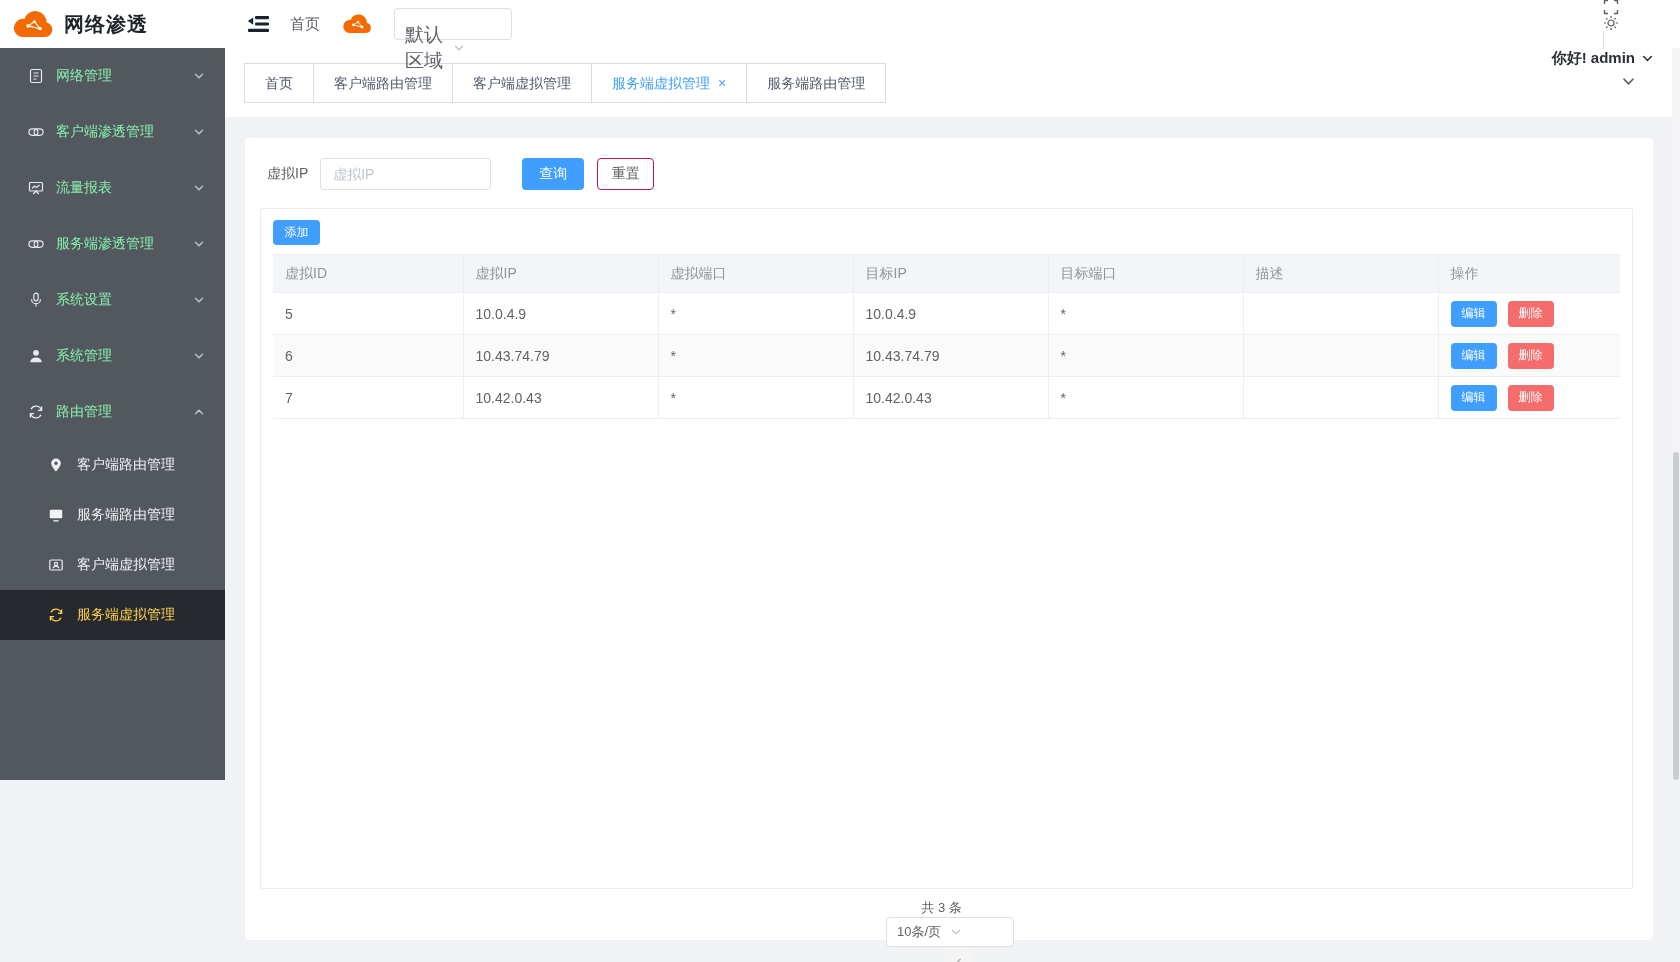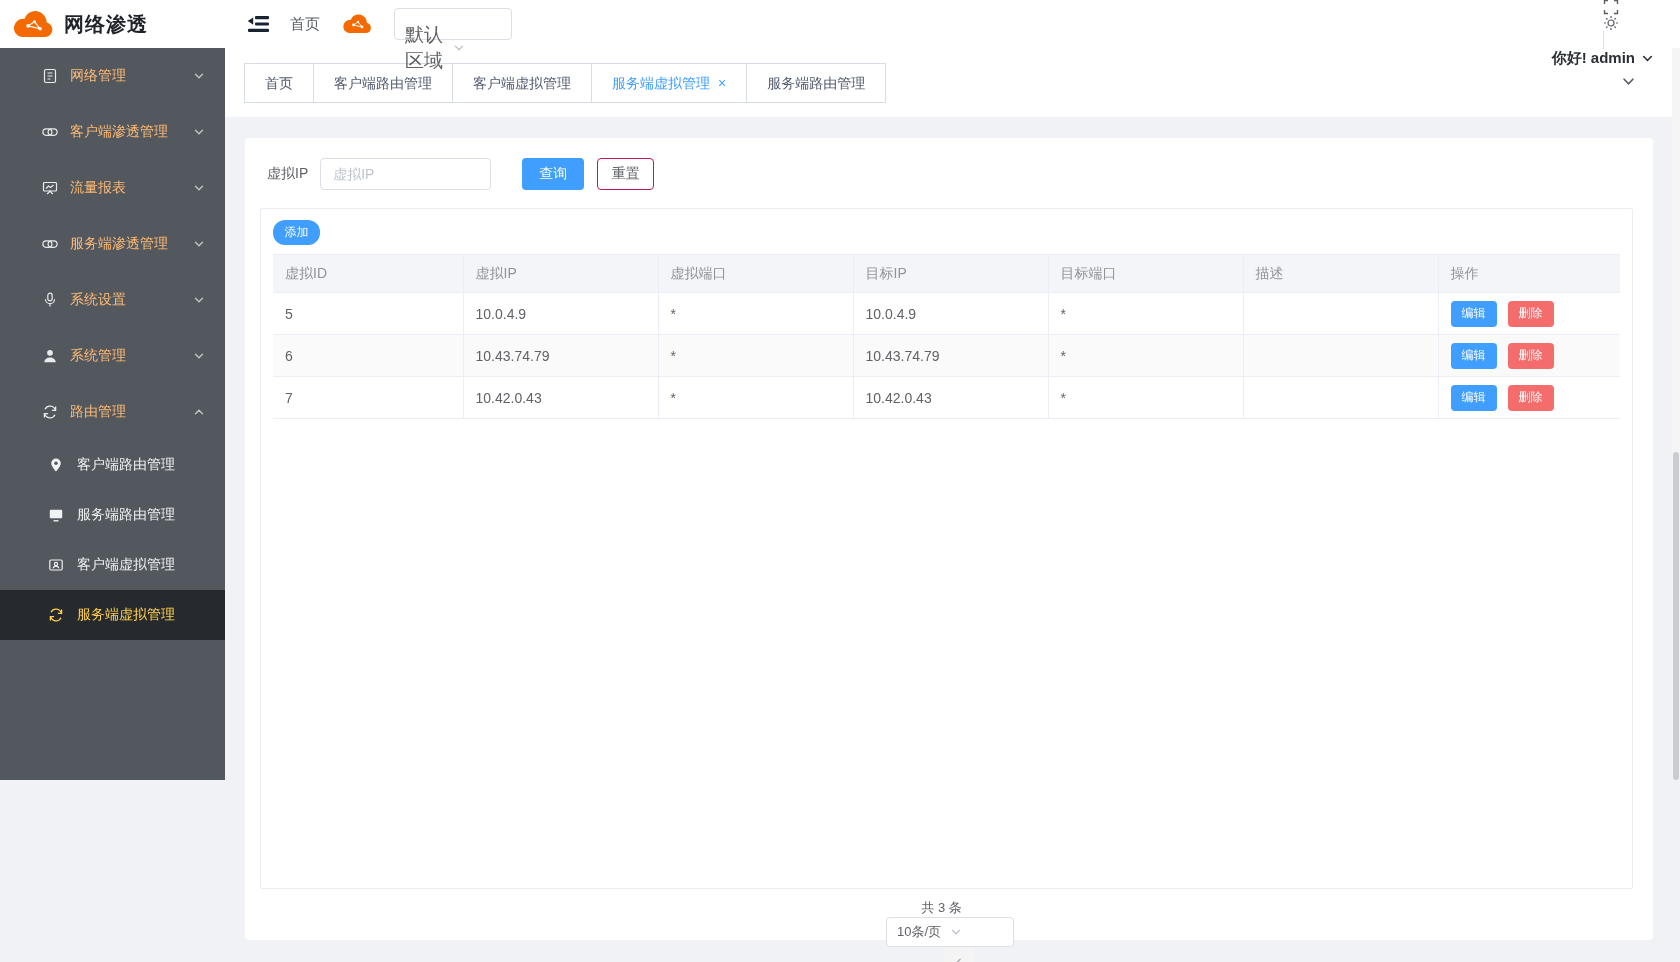"网络管理" .menu-item { color: #fdba74 -> #86efac; padding: 0 20px 0 42px -> 0 20px 0 28px }
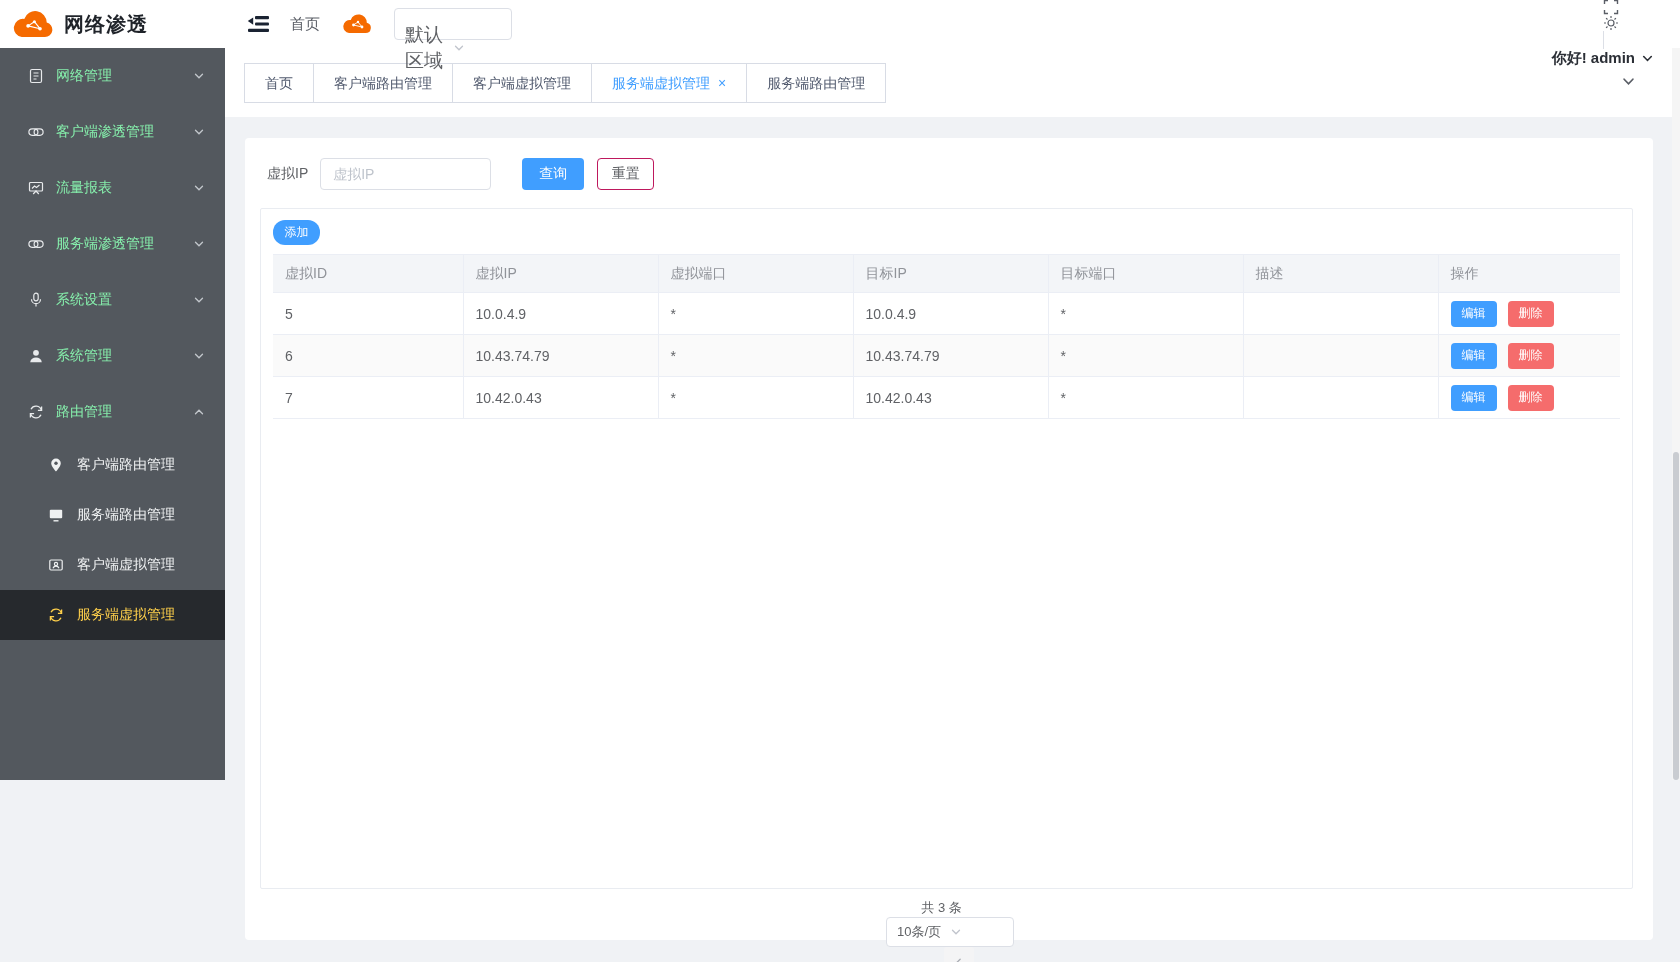"添加" .btn-add { border-radius: 12px -> 4px }
